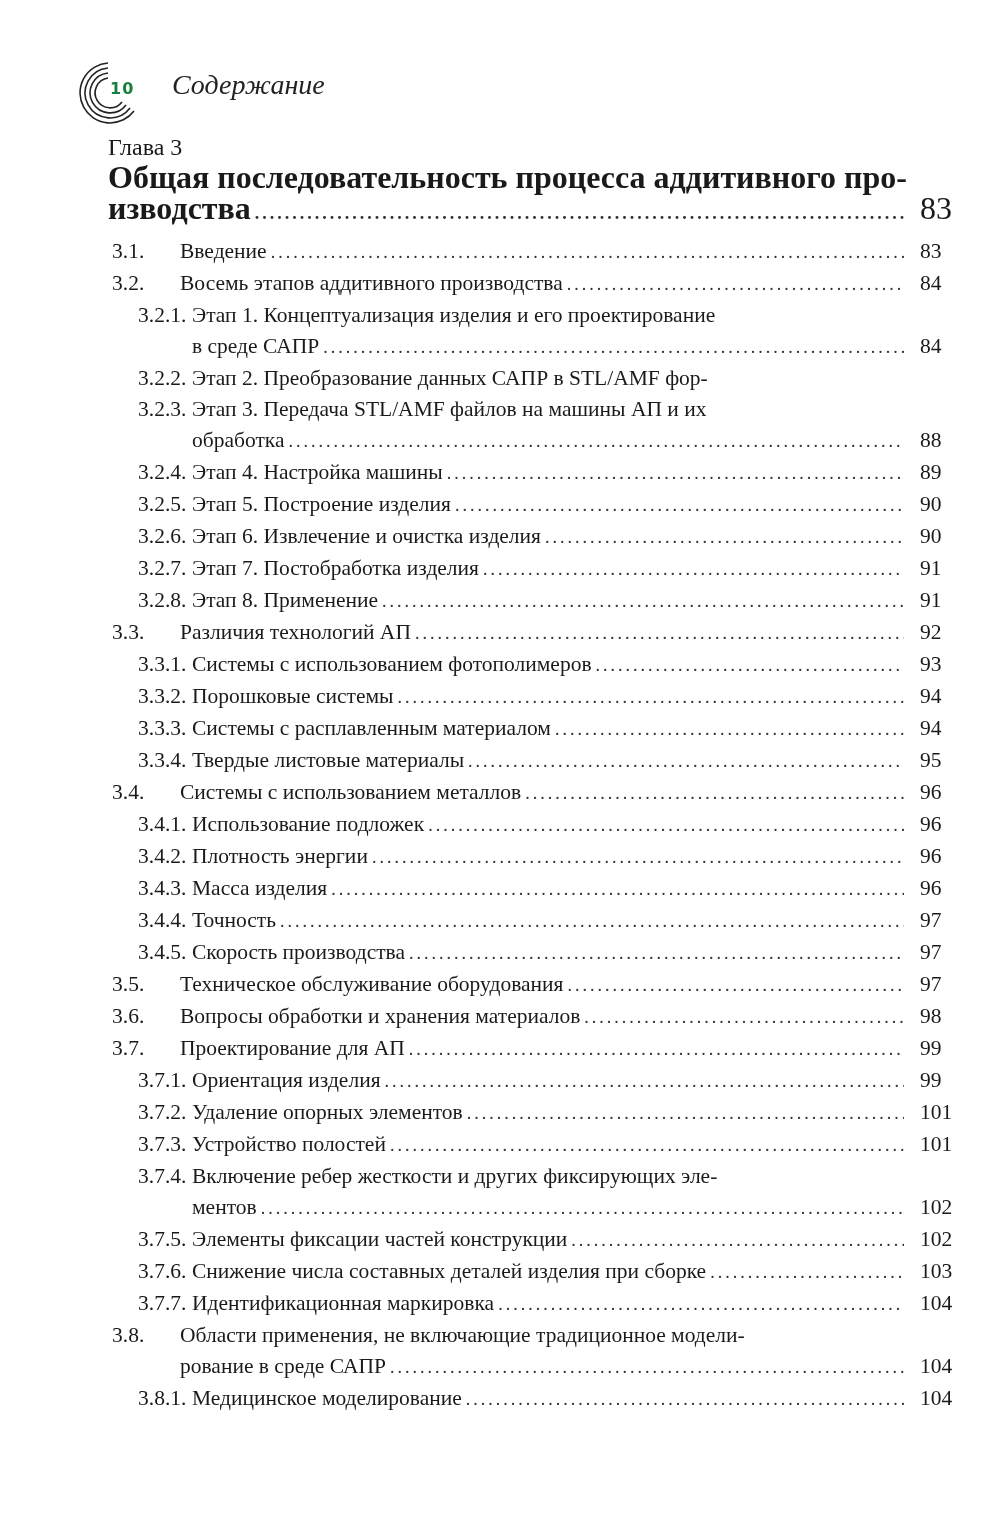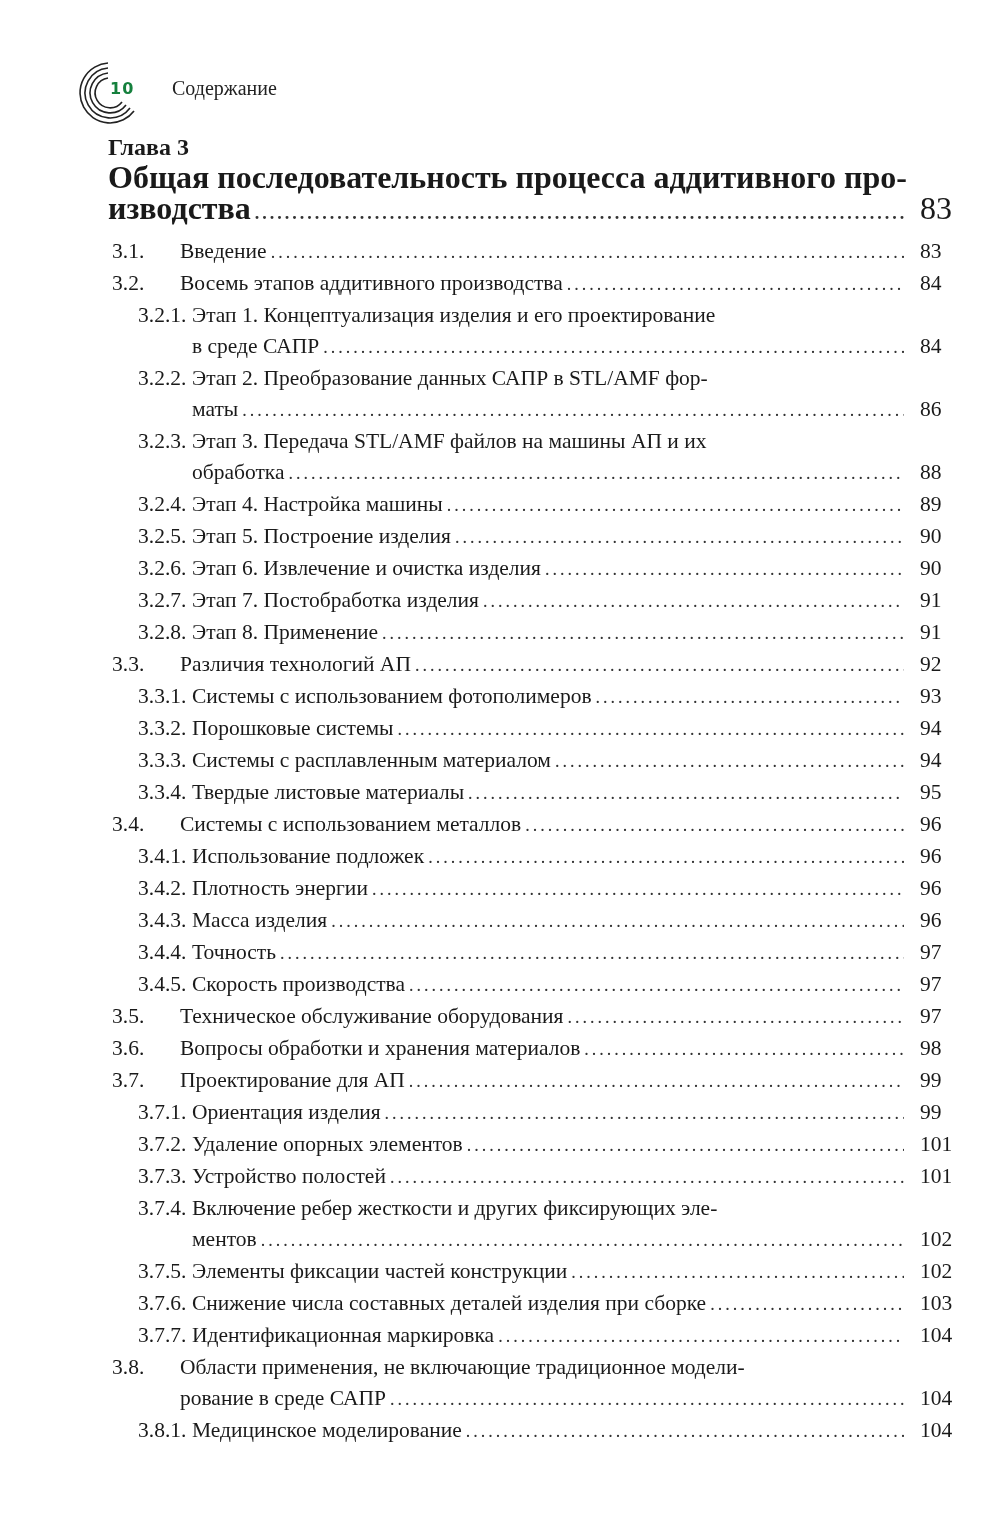"Содержание" .running-title { font-size: 20px -> 28px; font-style: none -> italic; top: 20px -> 12px }
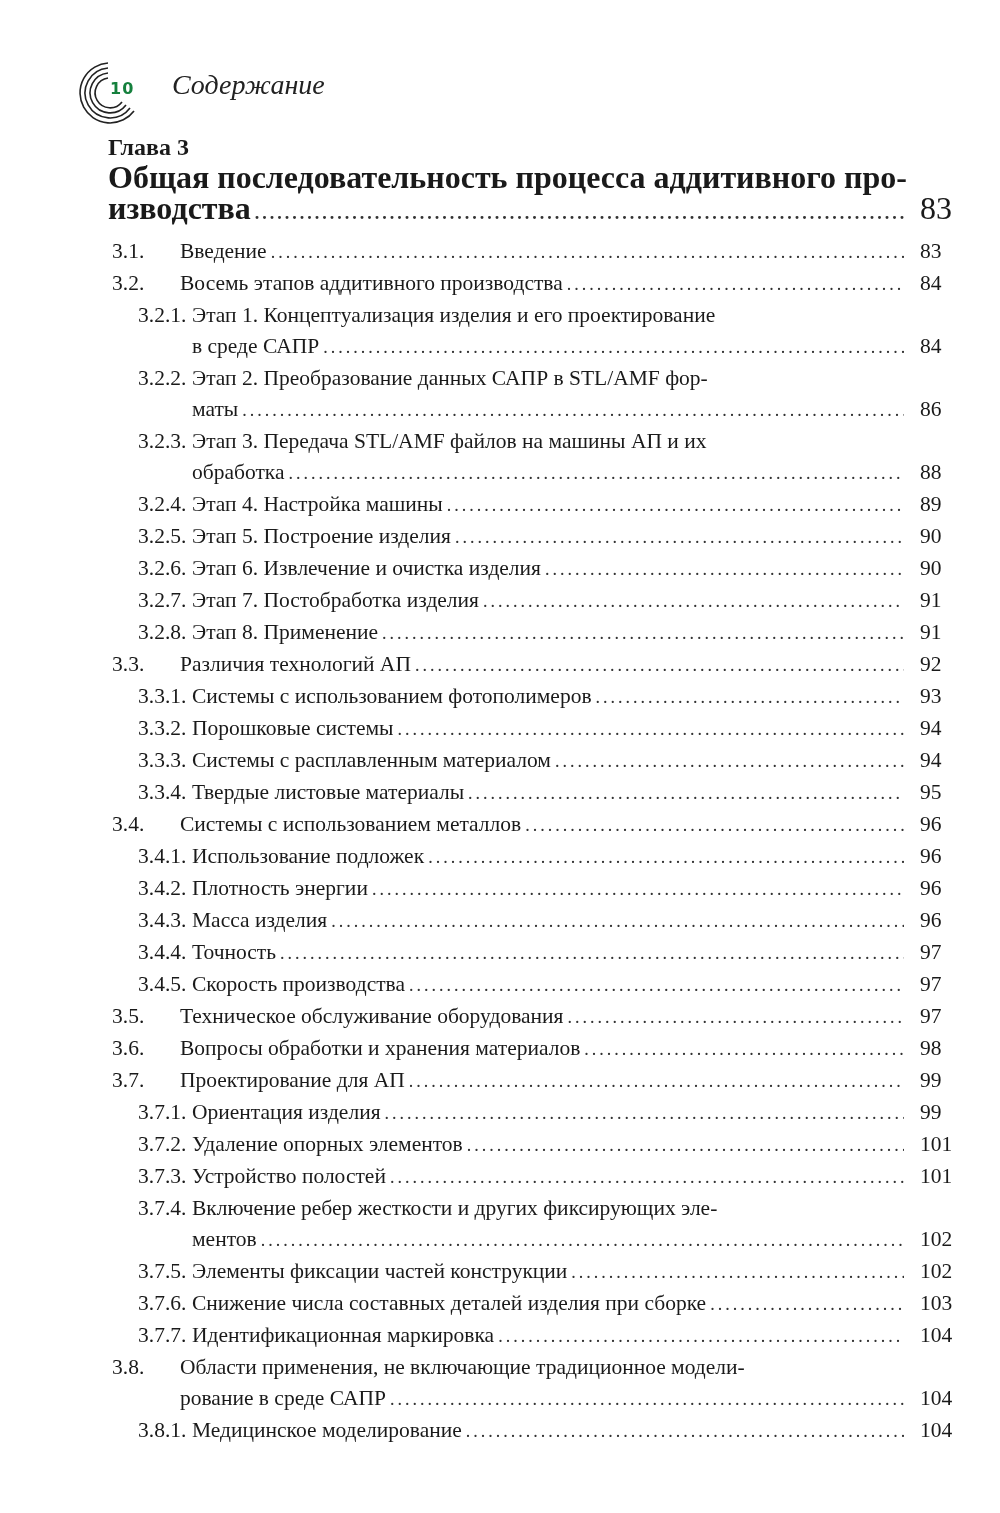"Глава 3" .chapter-label { font-weight: bold -> normal }
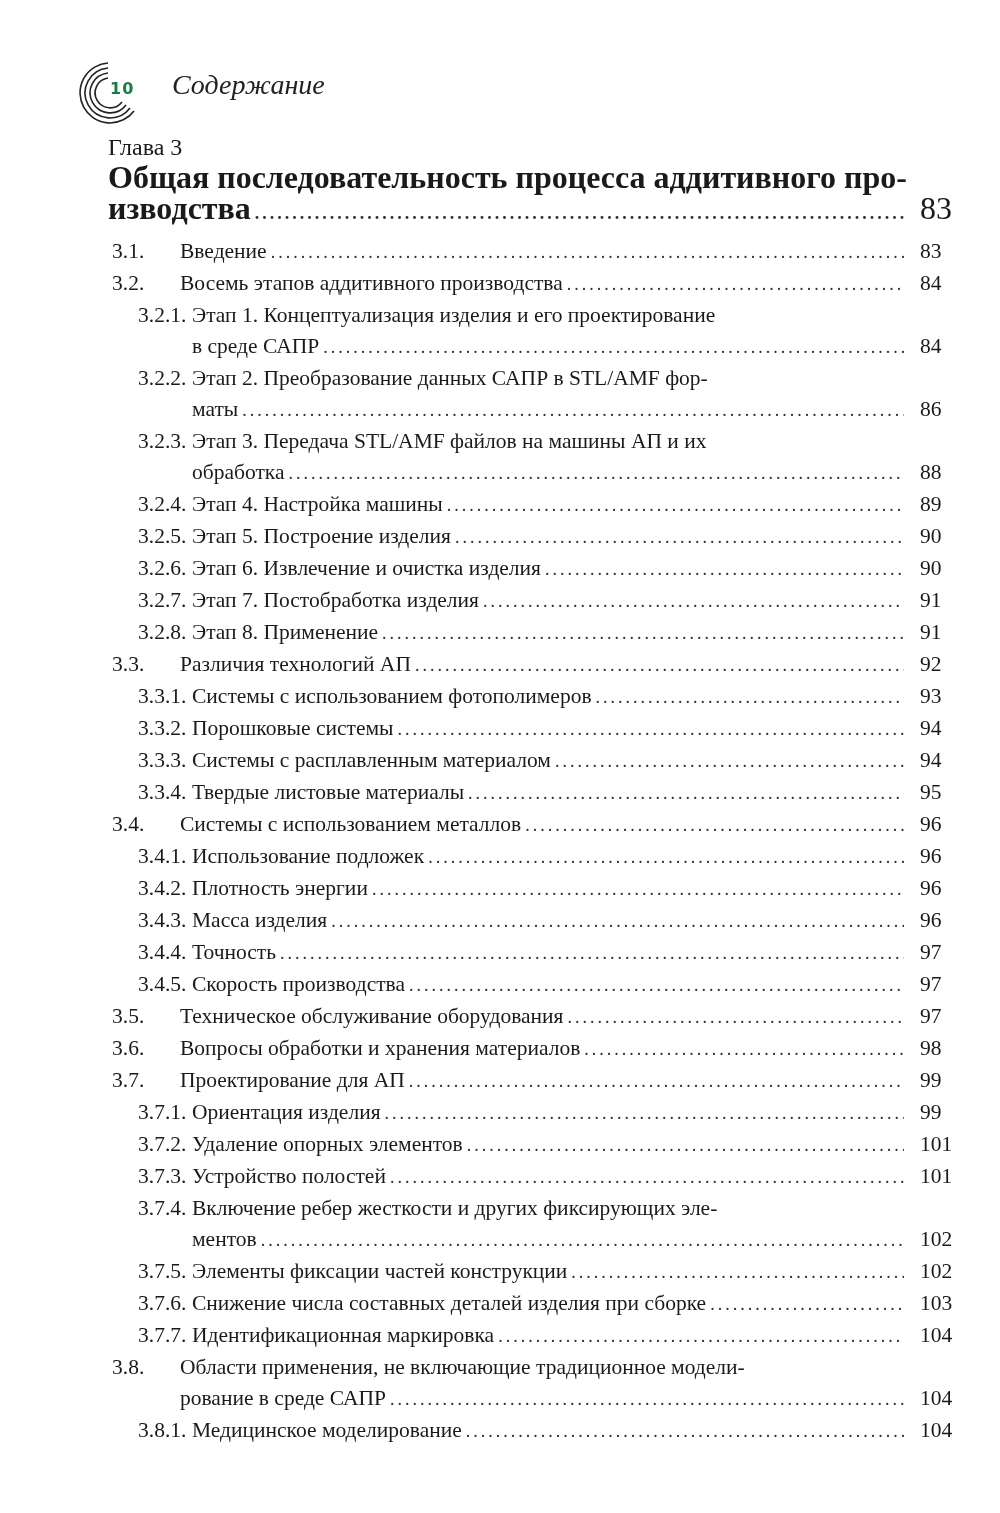"маты" div.line { html: <div> <span>маты</span> <span></span> <span>86</span> </div> -> none }
